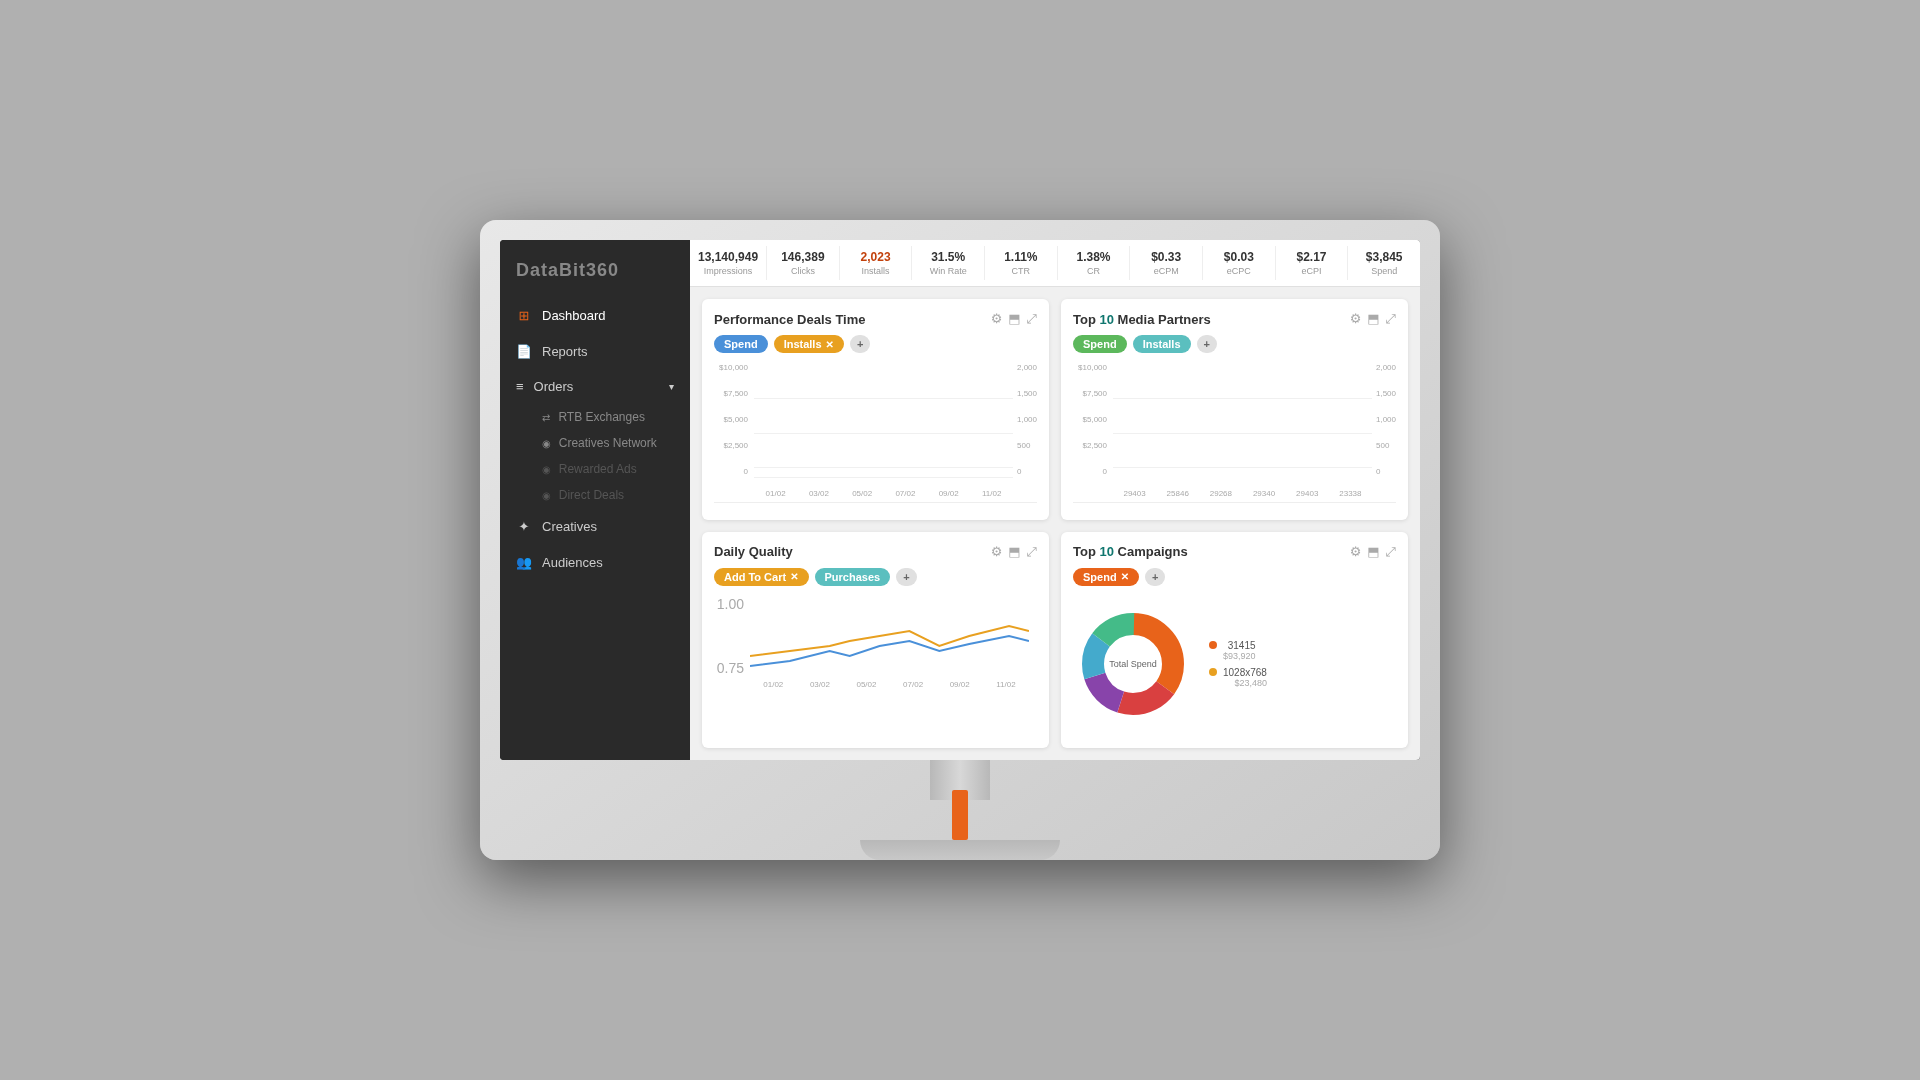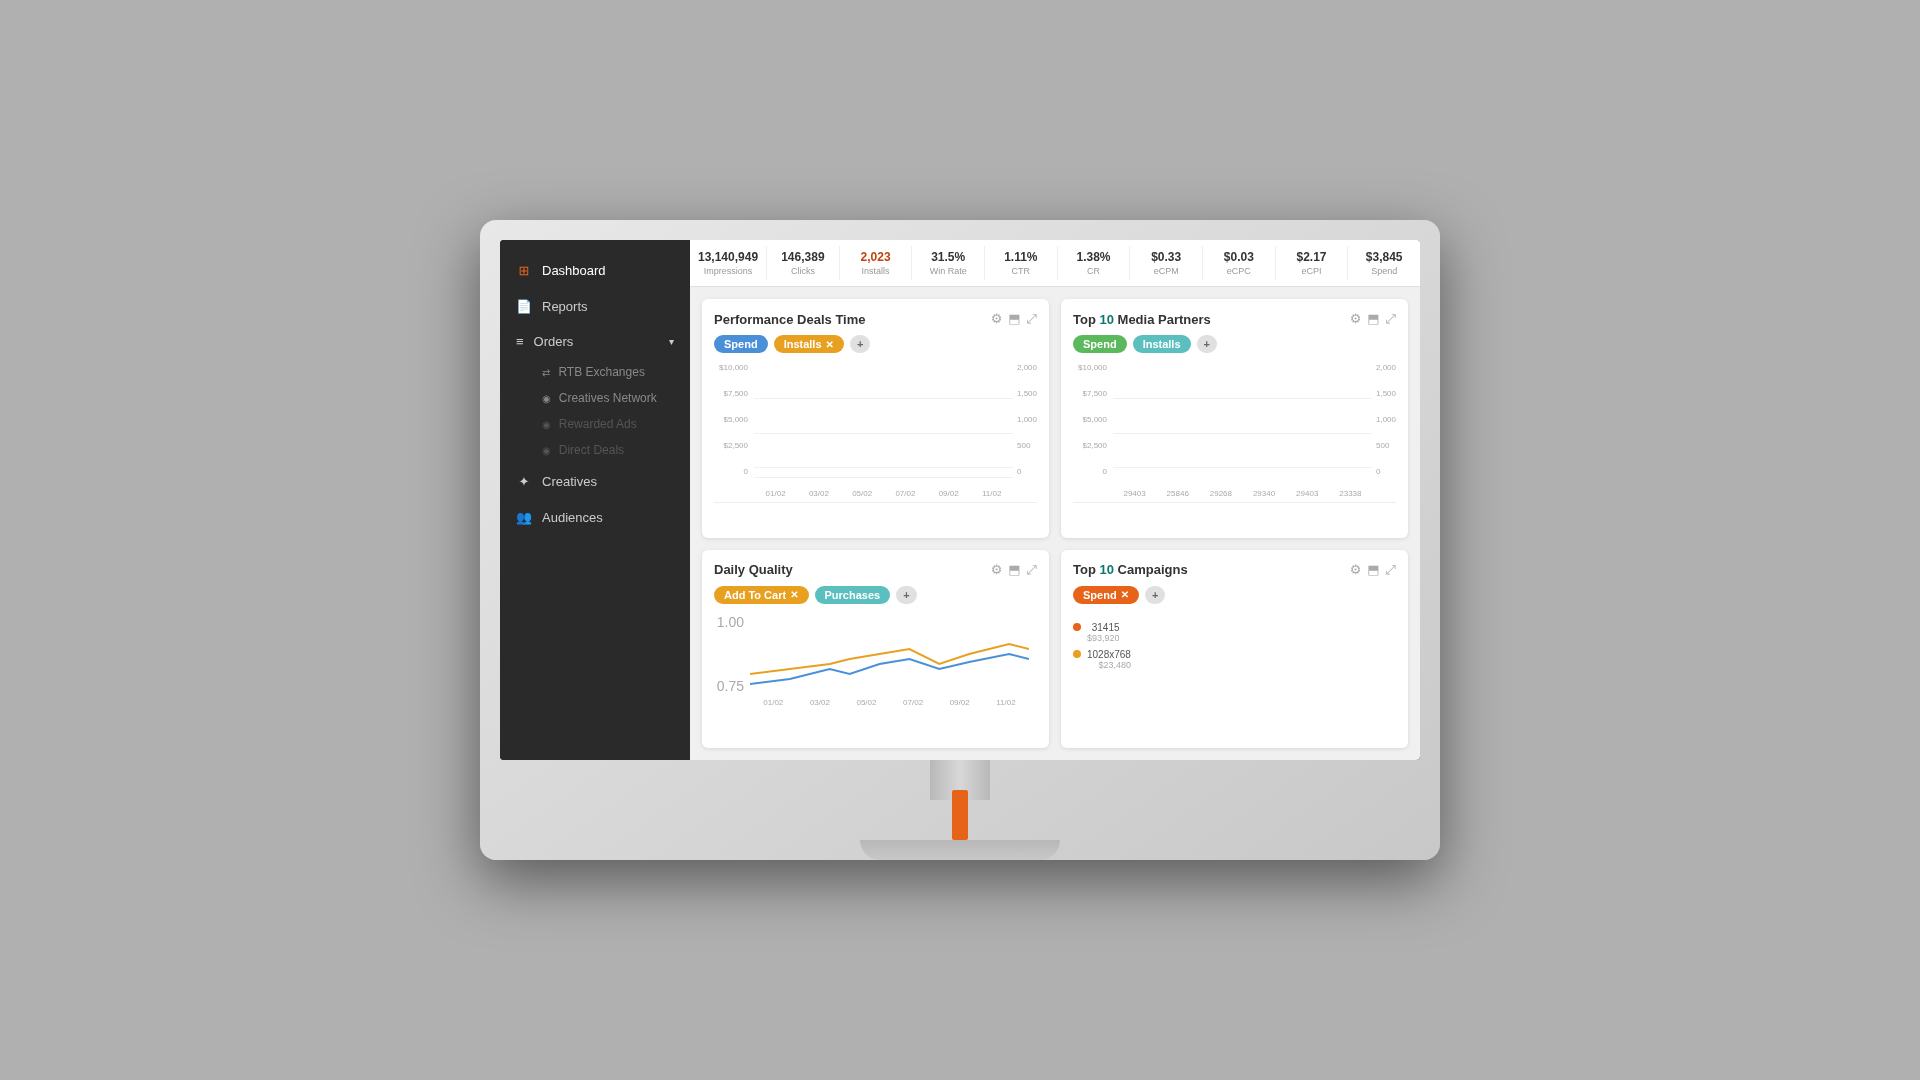"DataBit360" div.sidebar-logo { html: none -> <div> <span>DataBit</span><span>360</span> </div> }
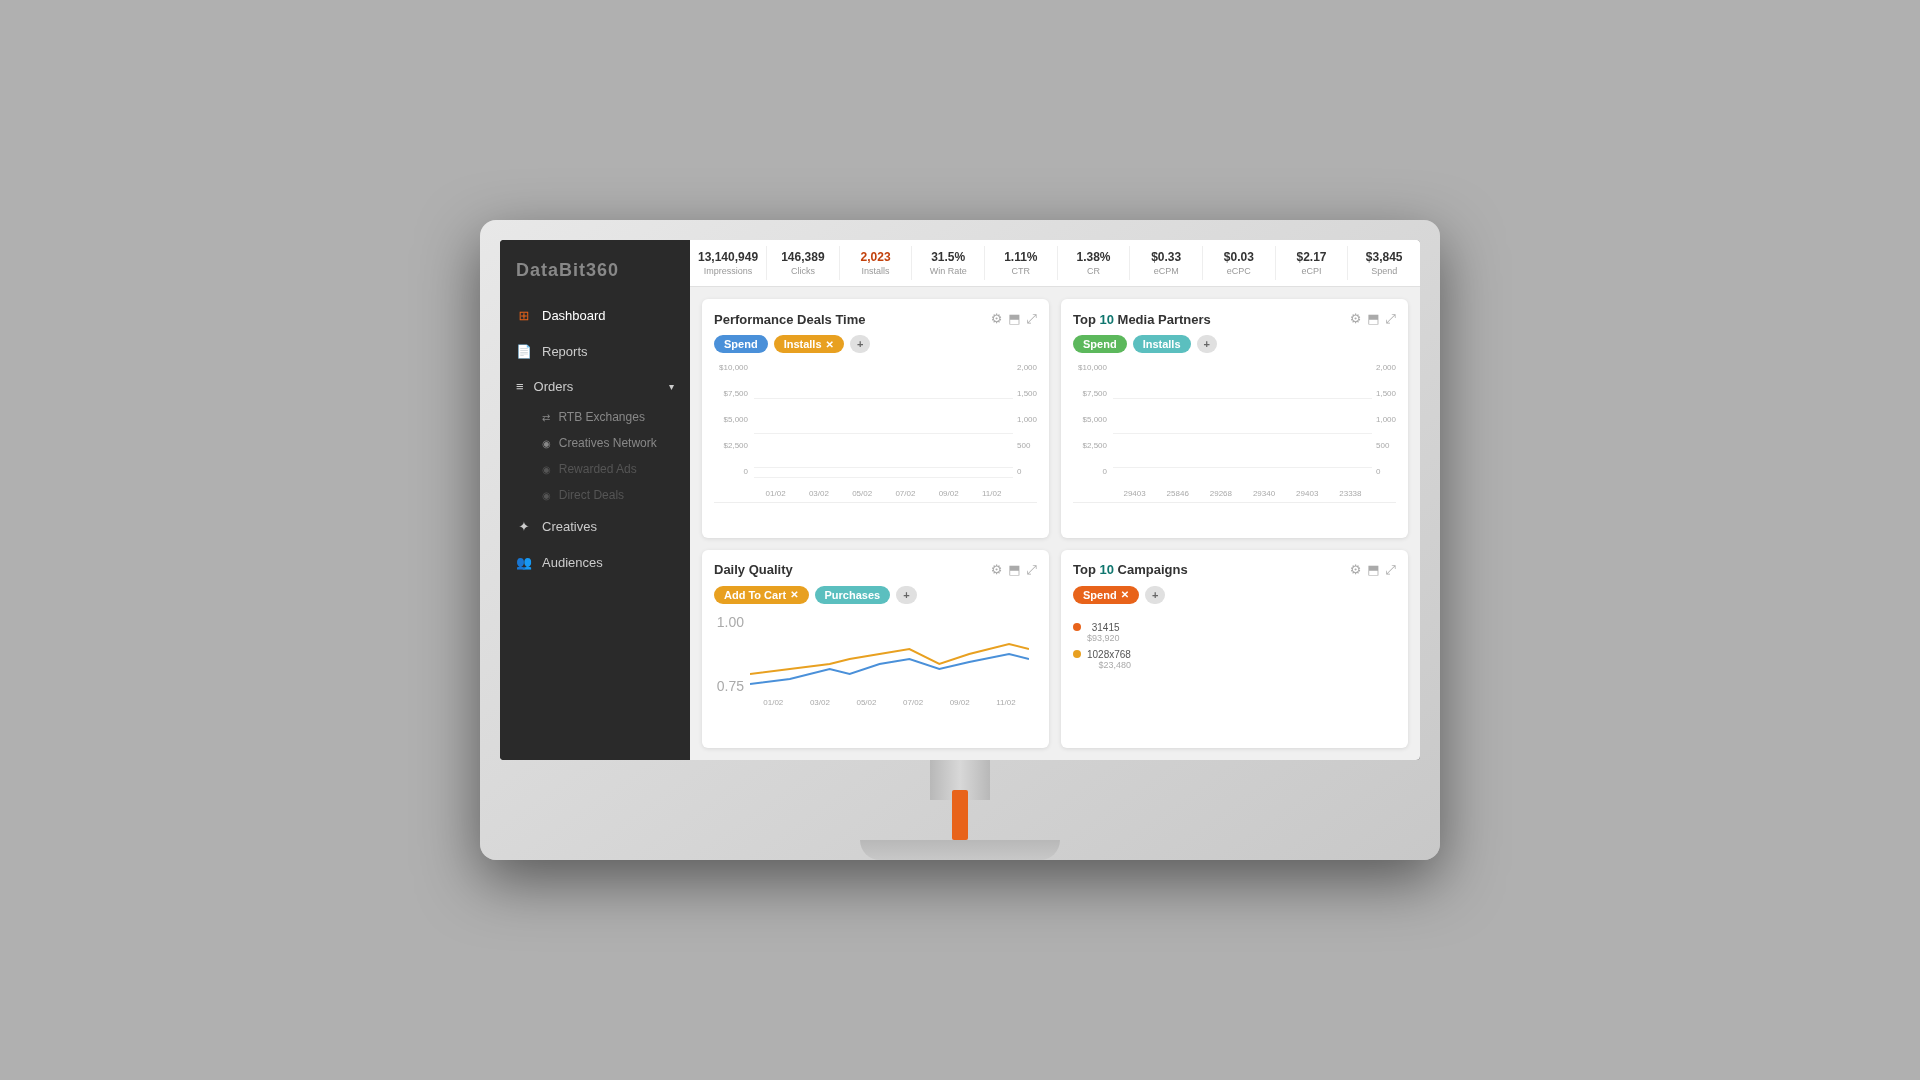"Total Spend" div.donut-container { html: none -> <div> <svg> <circle></circle> <circle></circle> <circle></circle> <circle></circle> <circle></circle> <circle></circle> </svg> <div>Total Spend</div> </div> }
